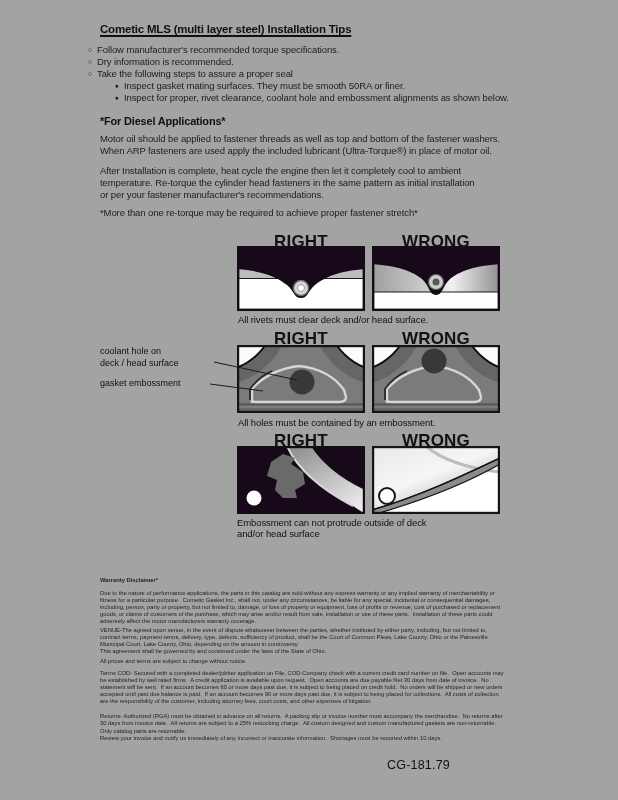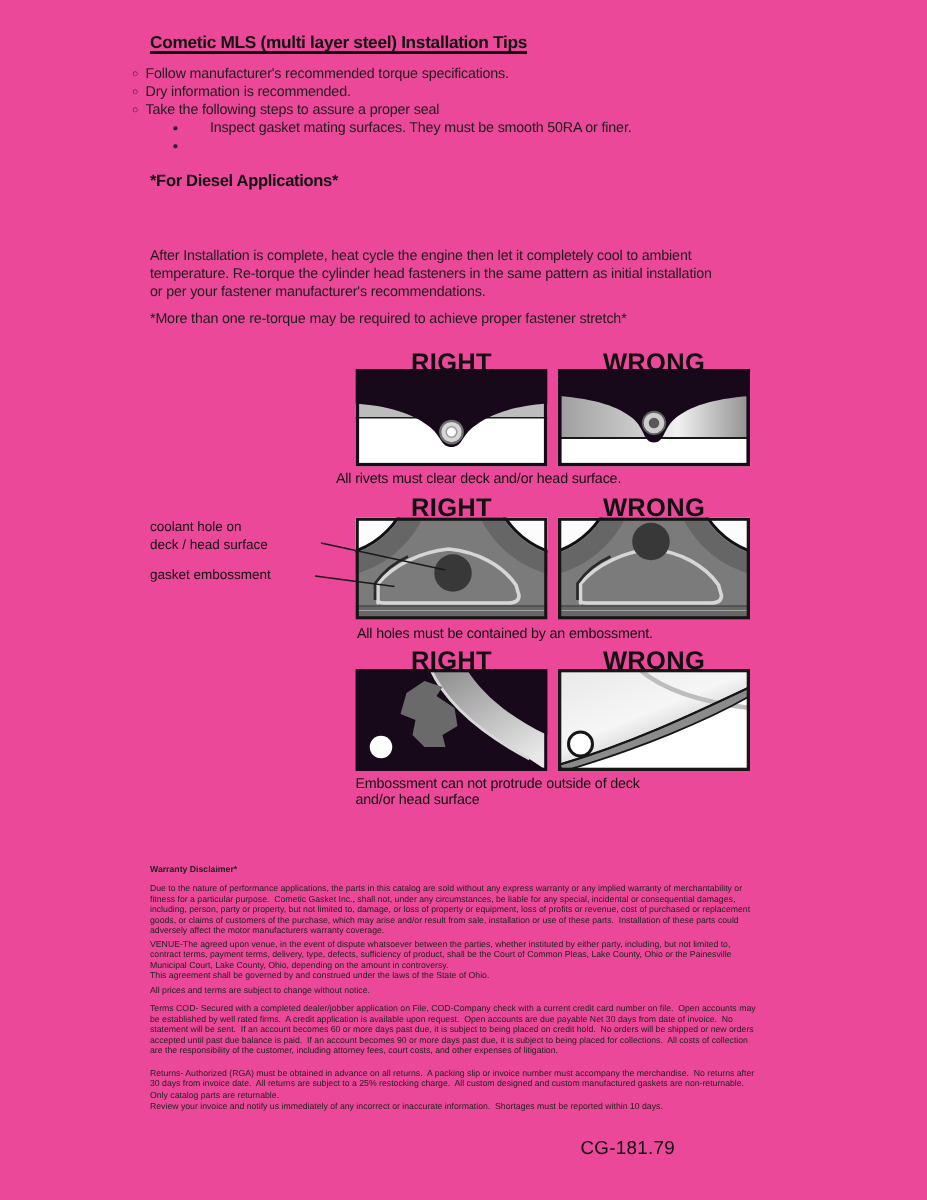"Cometic MLS (multi layer steel)" .page { background: #ec4899 -> #a3a3a3 }
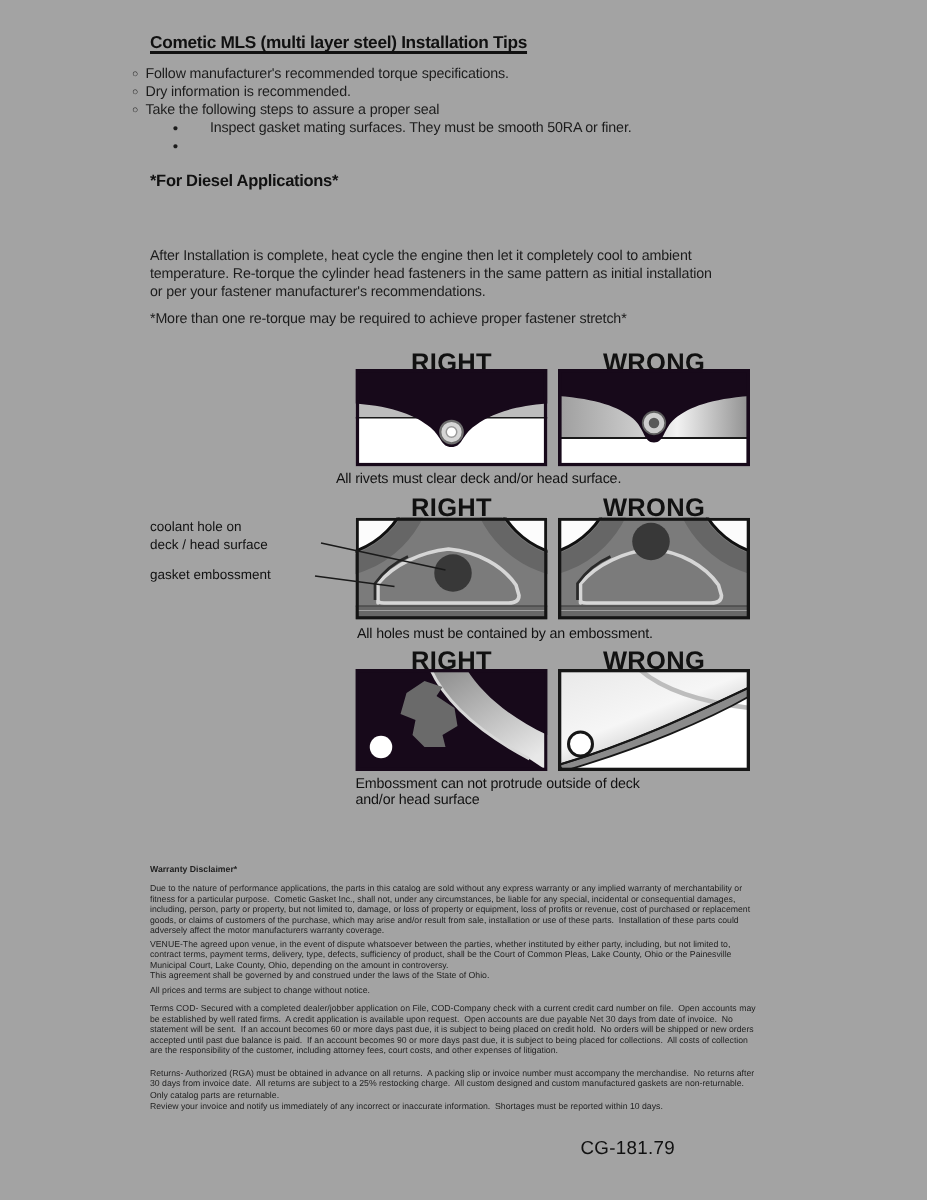"Inspect gasket mating surfaces. They" .b-row.sub { gap: 16px -> none }
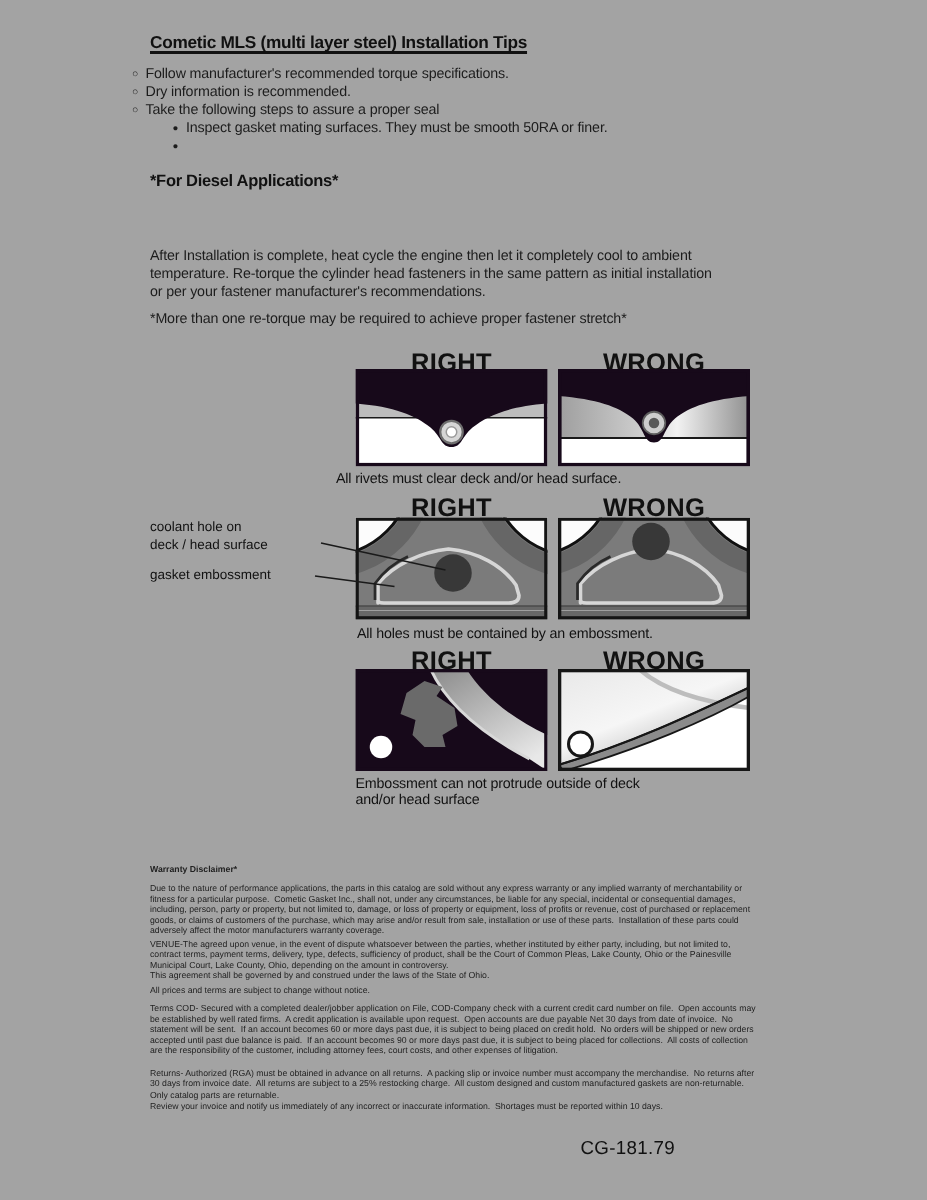"Inspect for proper, rivet clearance," span { html: none -> <span>Inspect for proper, rivet clearance, coolant hole and embossment alignments as shown below.</span> }
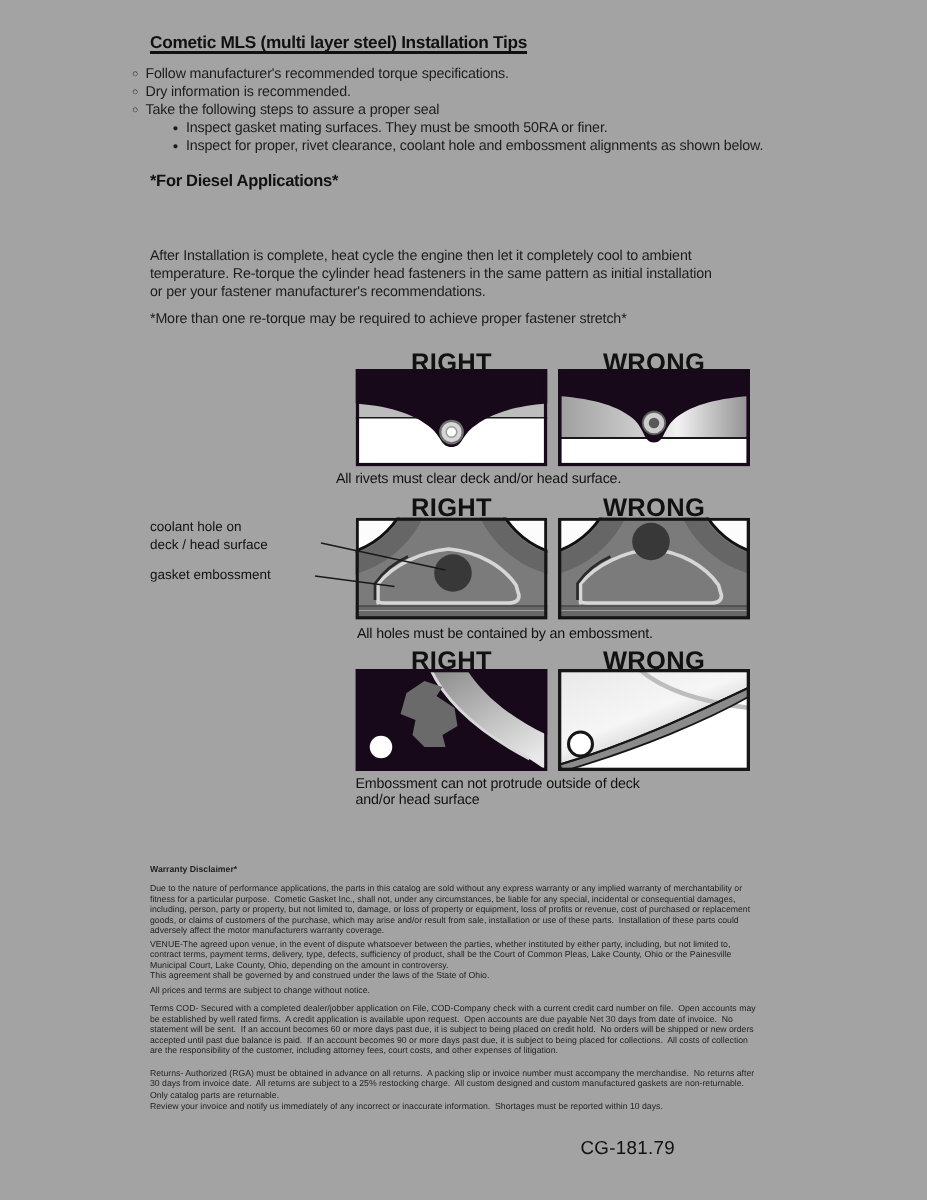"Motor oil should be applied" div.abs { html: none -> <div>Motor oil should be applied to fastener threads as well as top and bottom of the fastener washers. When ARP fasteners are used apply the included lubricant (Ultra-Torque®) in place of motor oil.</div> }
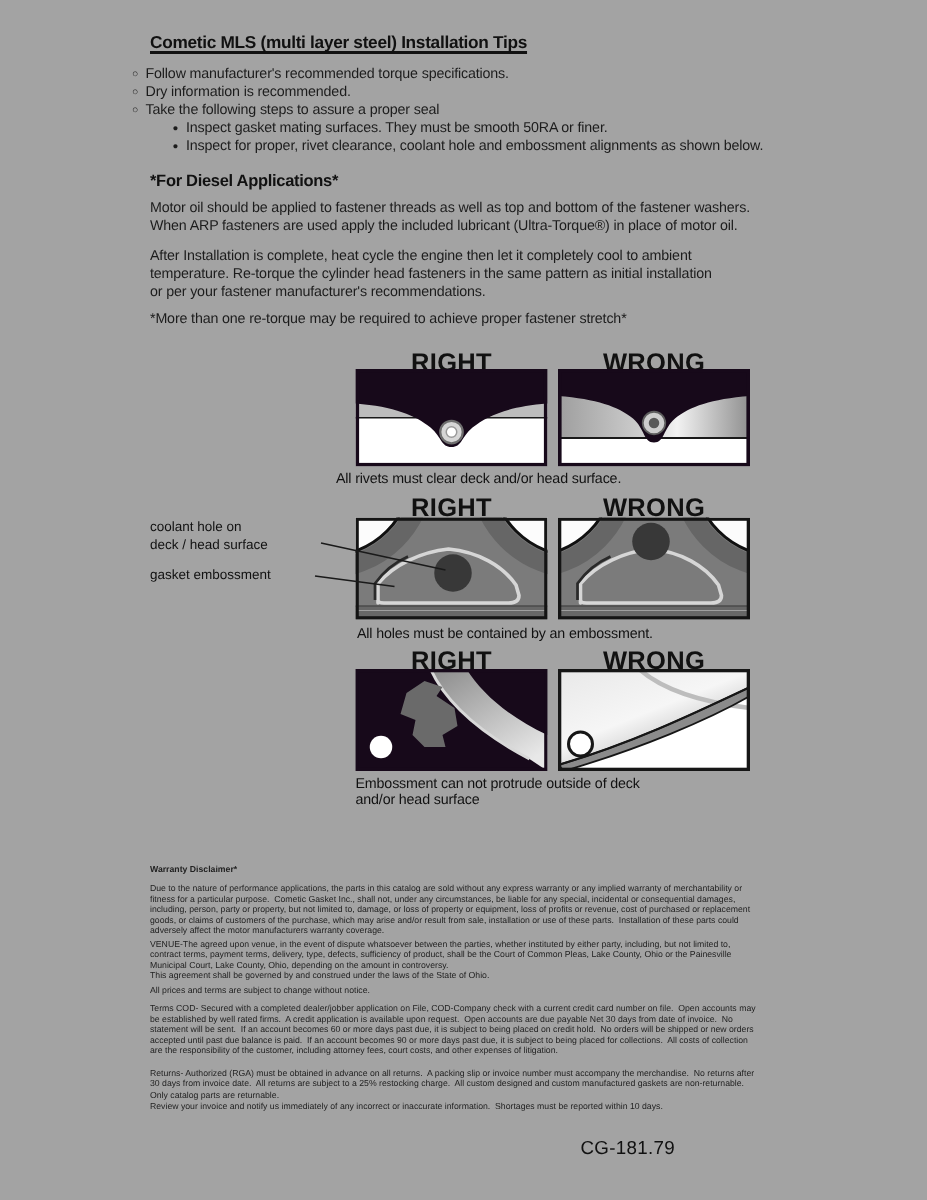"All rivets must clear deck" div.abs { left: 224px -> 238px }
